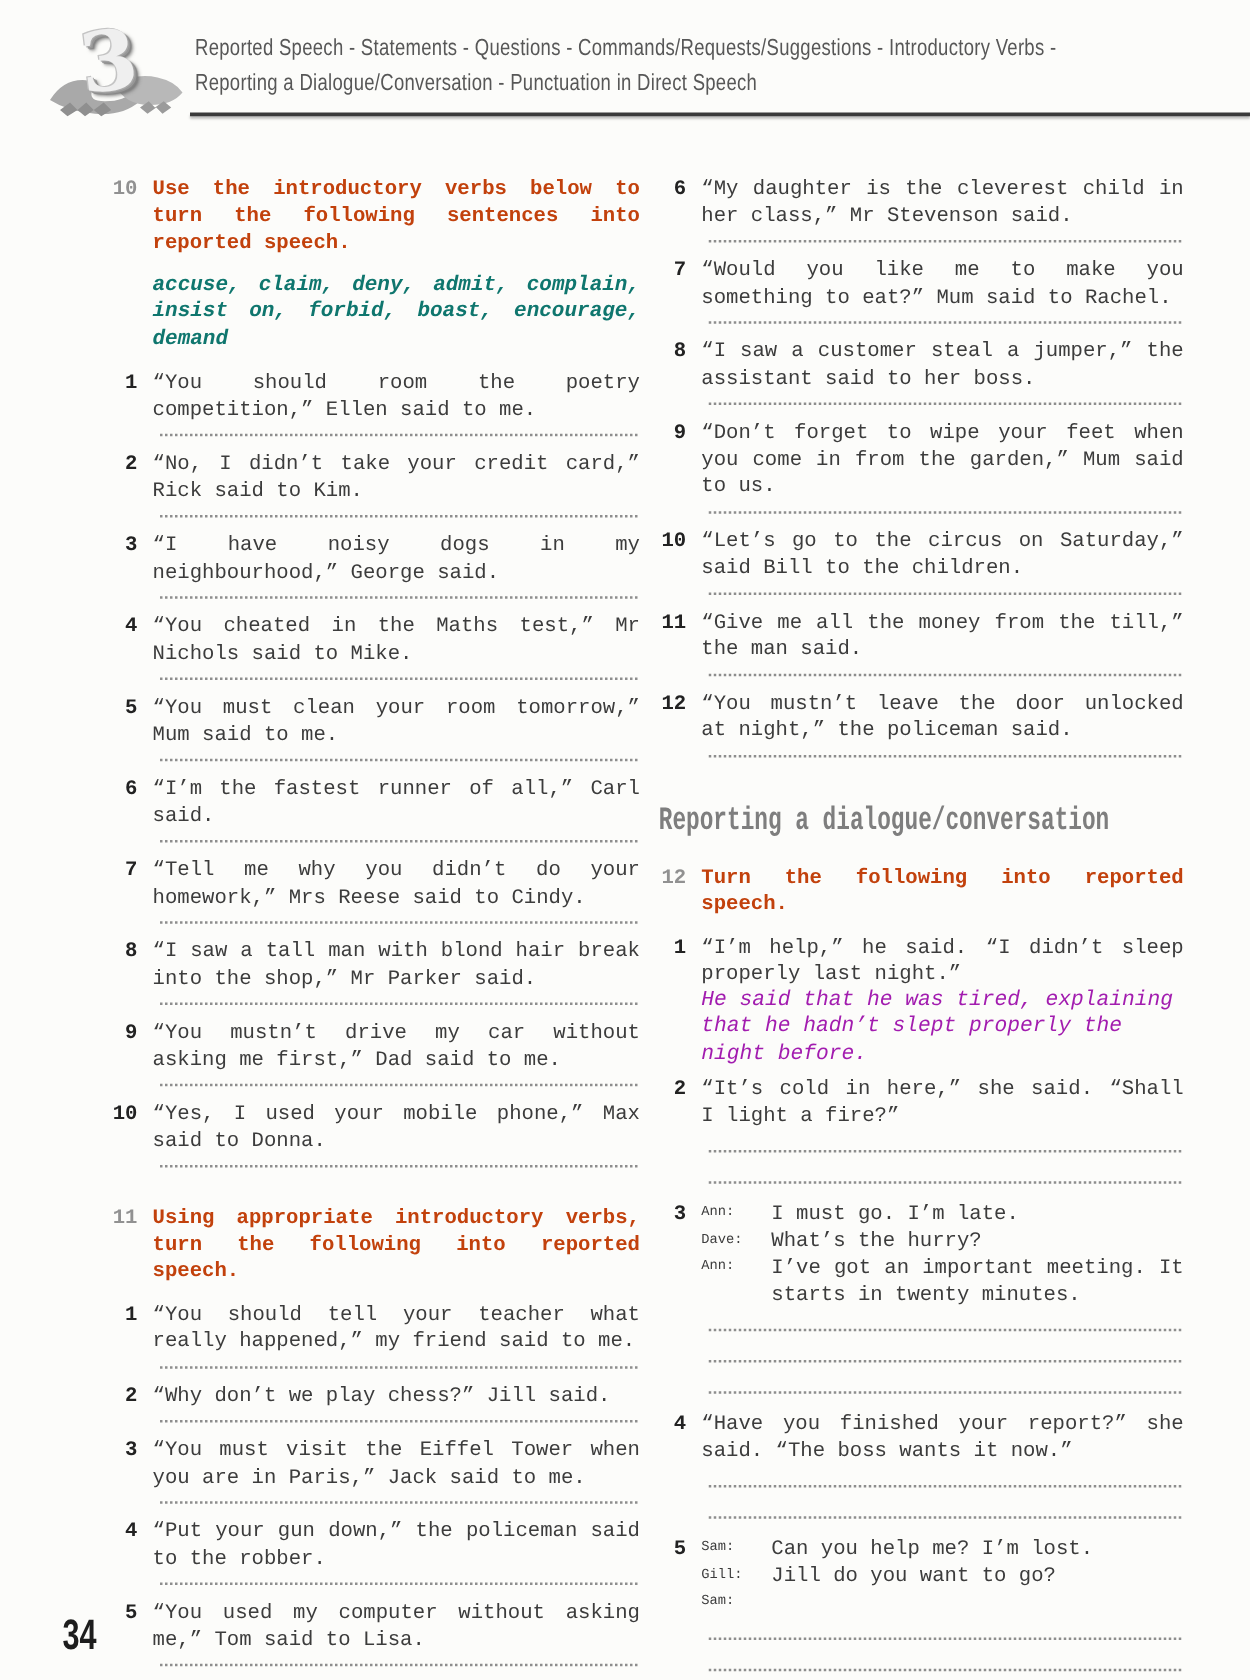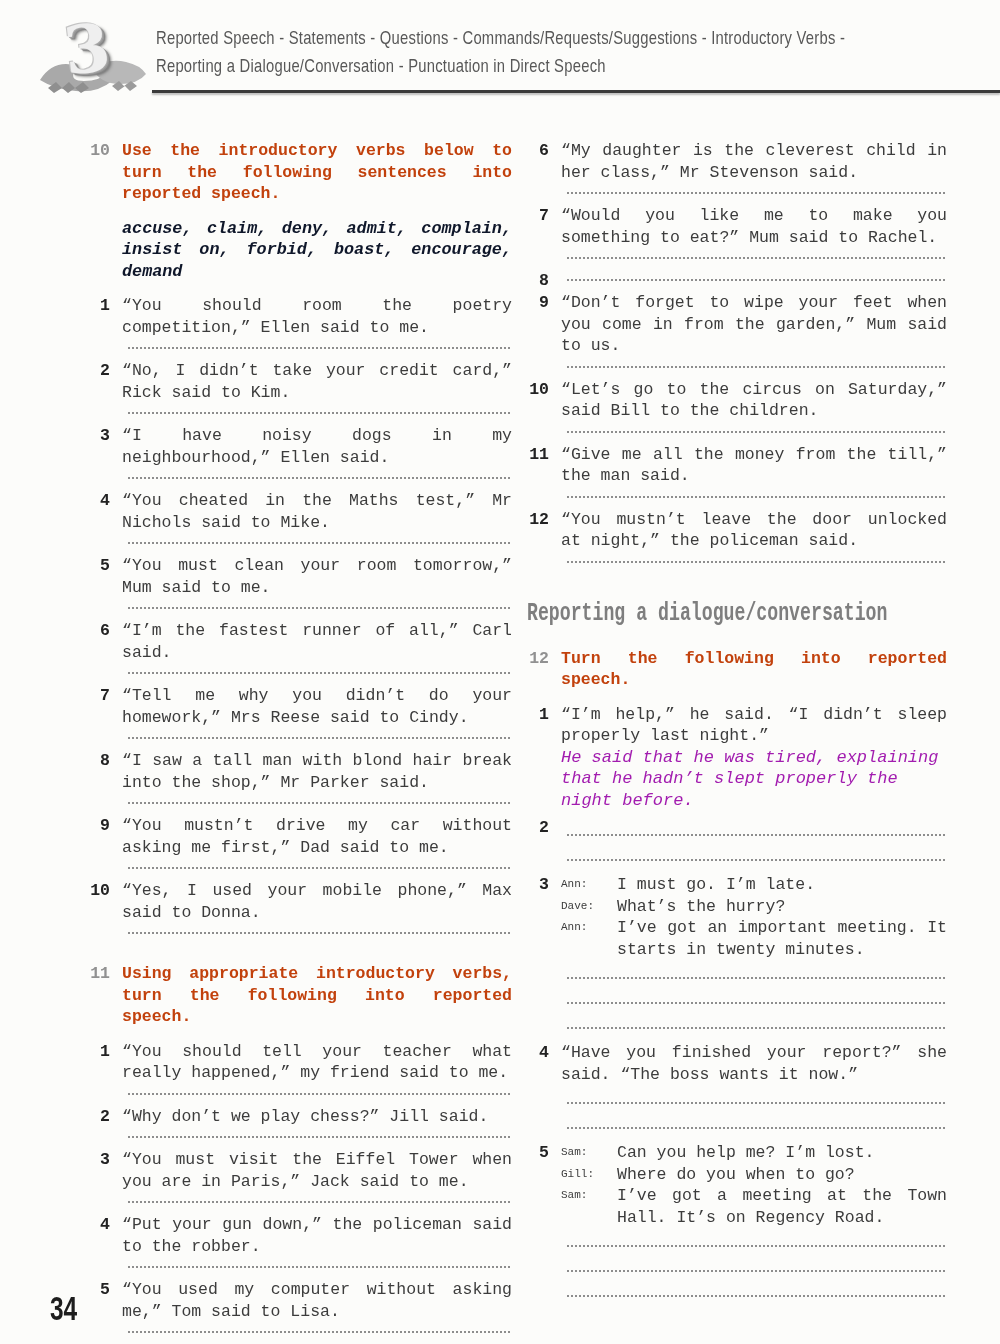"accuse, claim, deny, admit, complain," .verb-bank { color: #0f172a -> #0f766e }
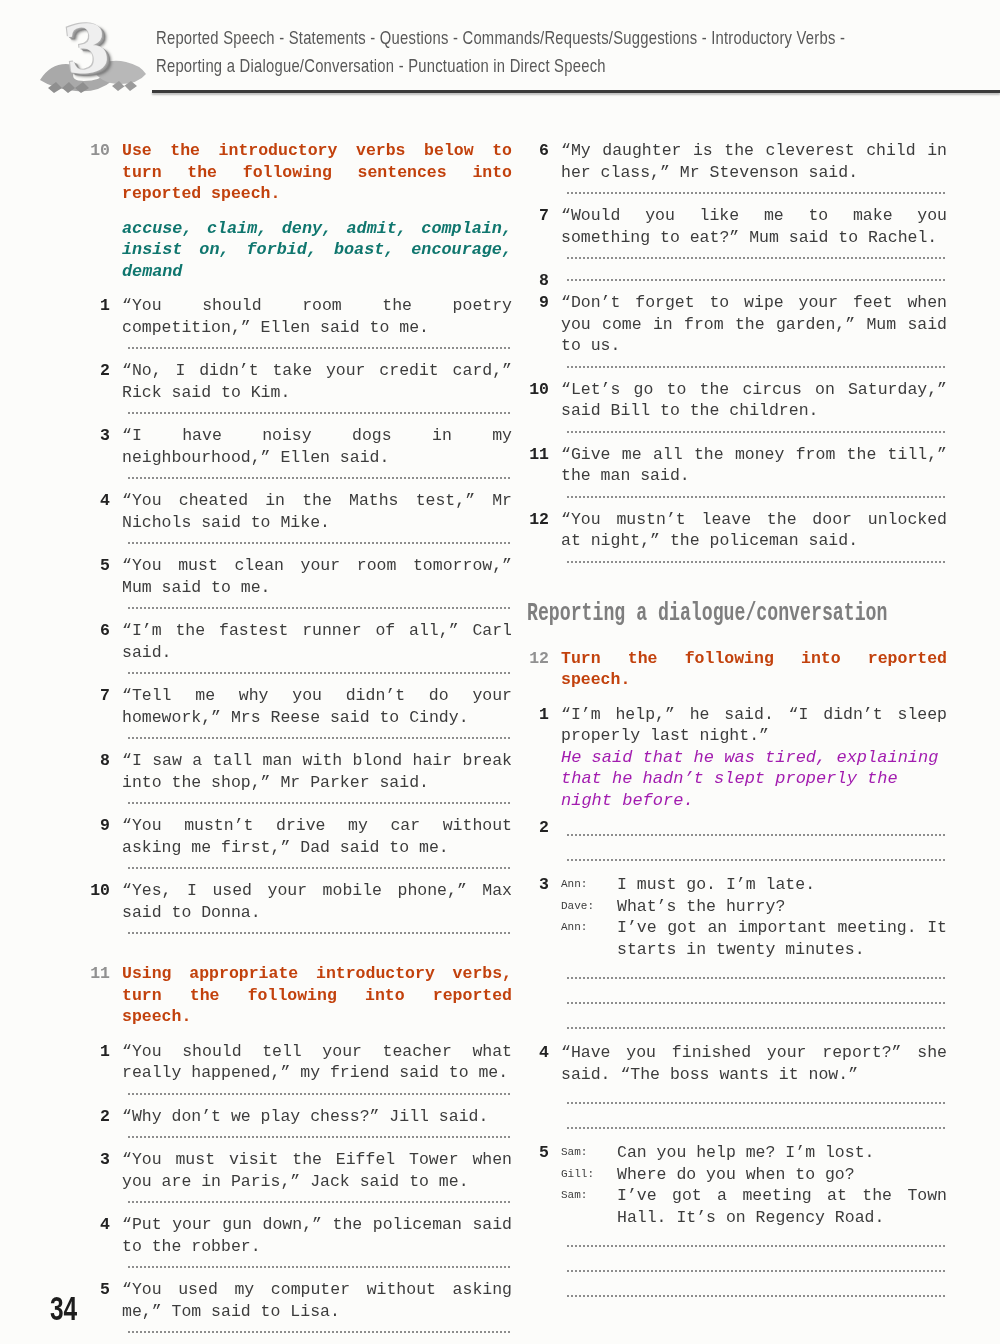"“I saw a customer steal" p.itext { html: none -> <p>“I saw a customer steal a jumper,” the assistant said to her boss.</p> }
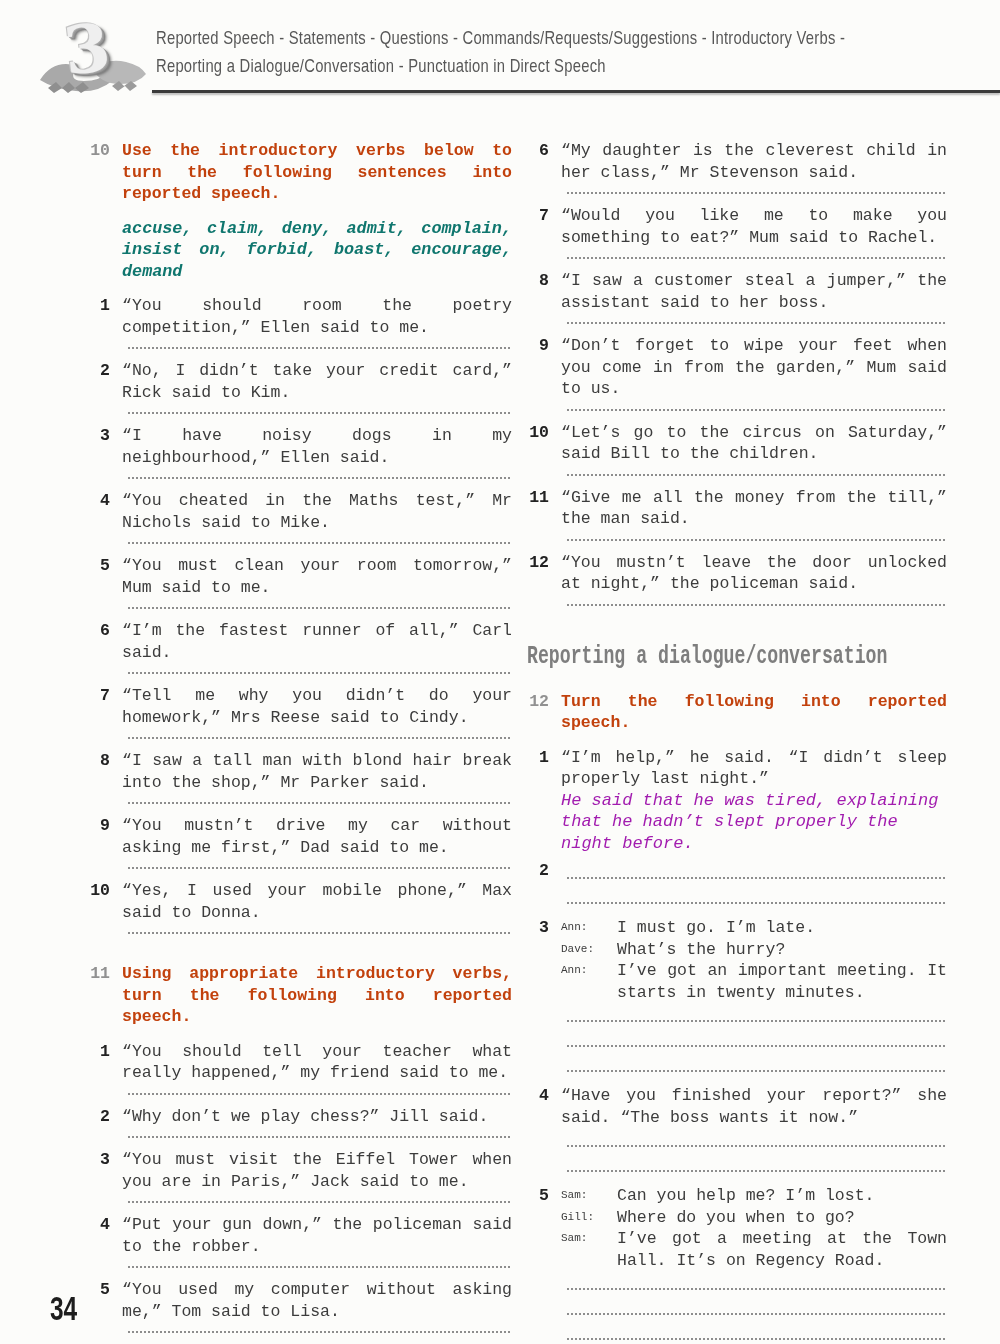"“I have noisy dogs in" p.itext { text: Ellen -> George }
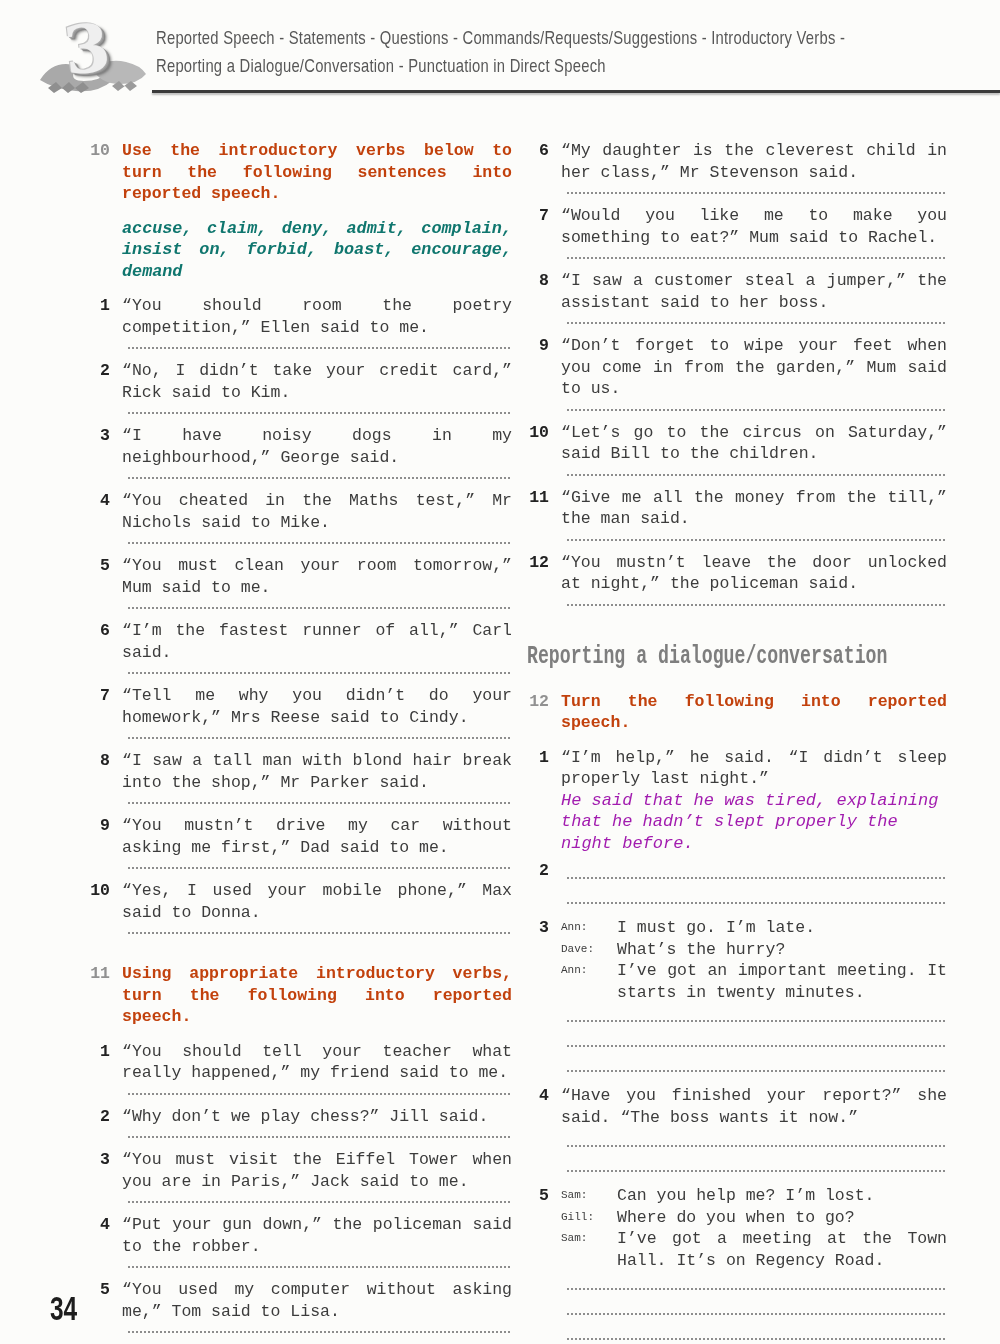"“It’s cold in here,” she" p.itext { html: none -> <p>“It’s cold in here,” she said. “Shall I light a fire?”</p> }
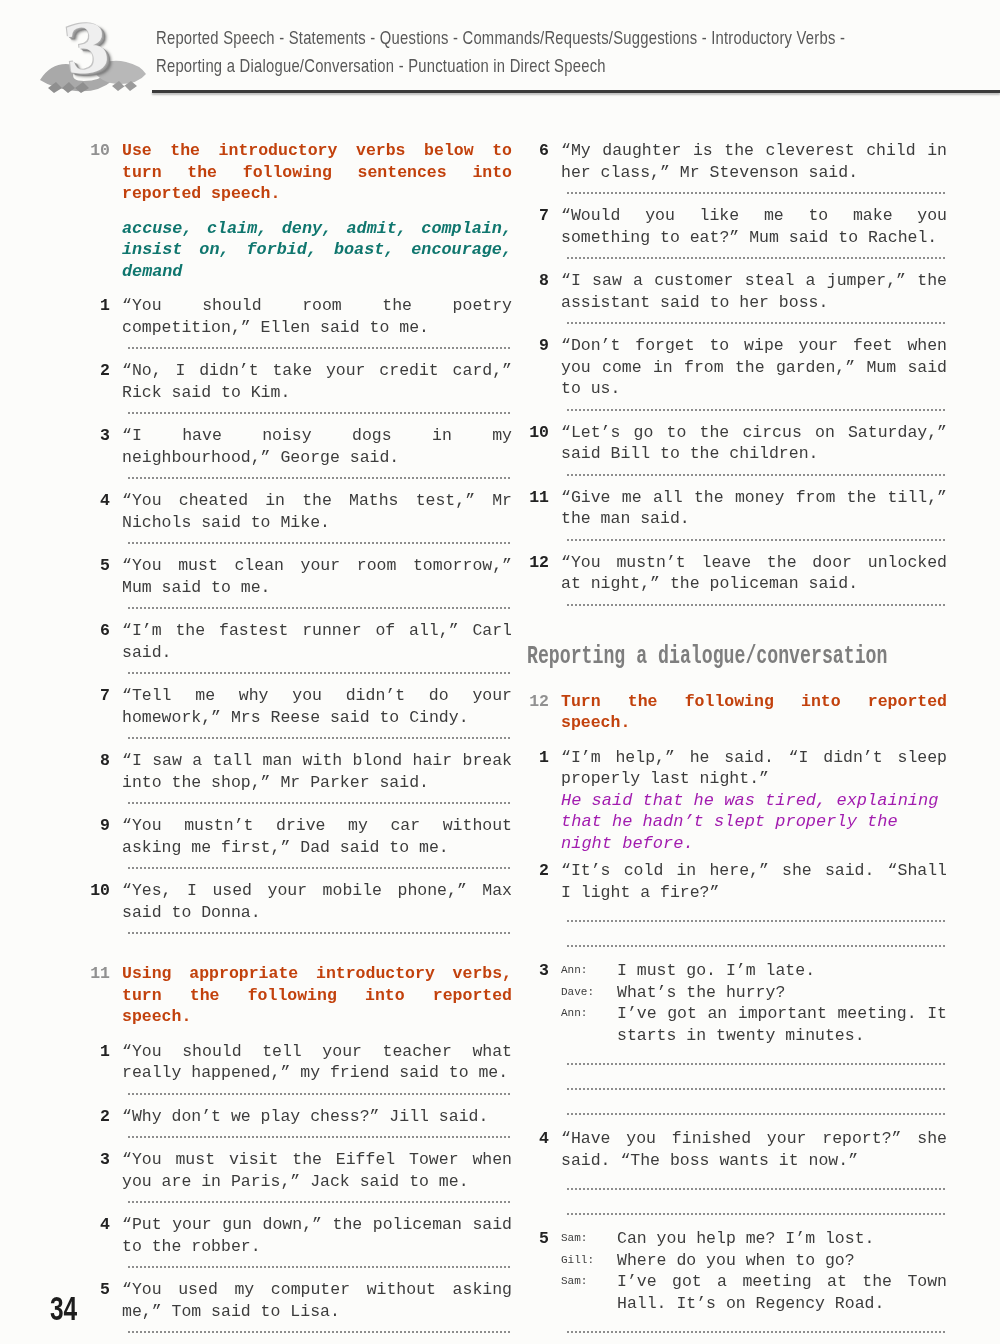"Where do you when to" p.dtext { text: Where do you when -> Jill do you want }
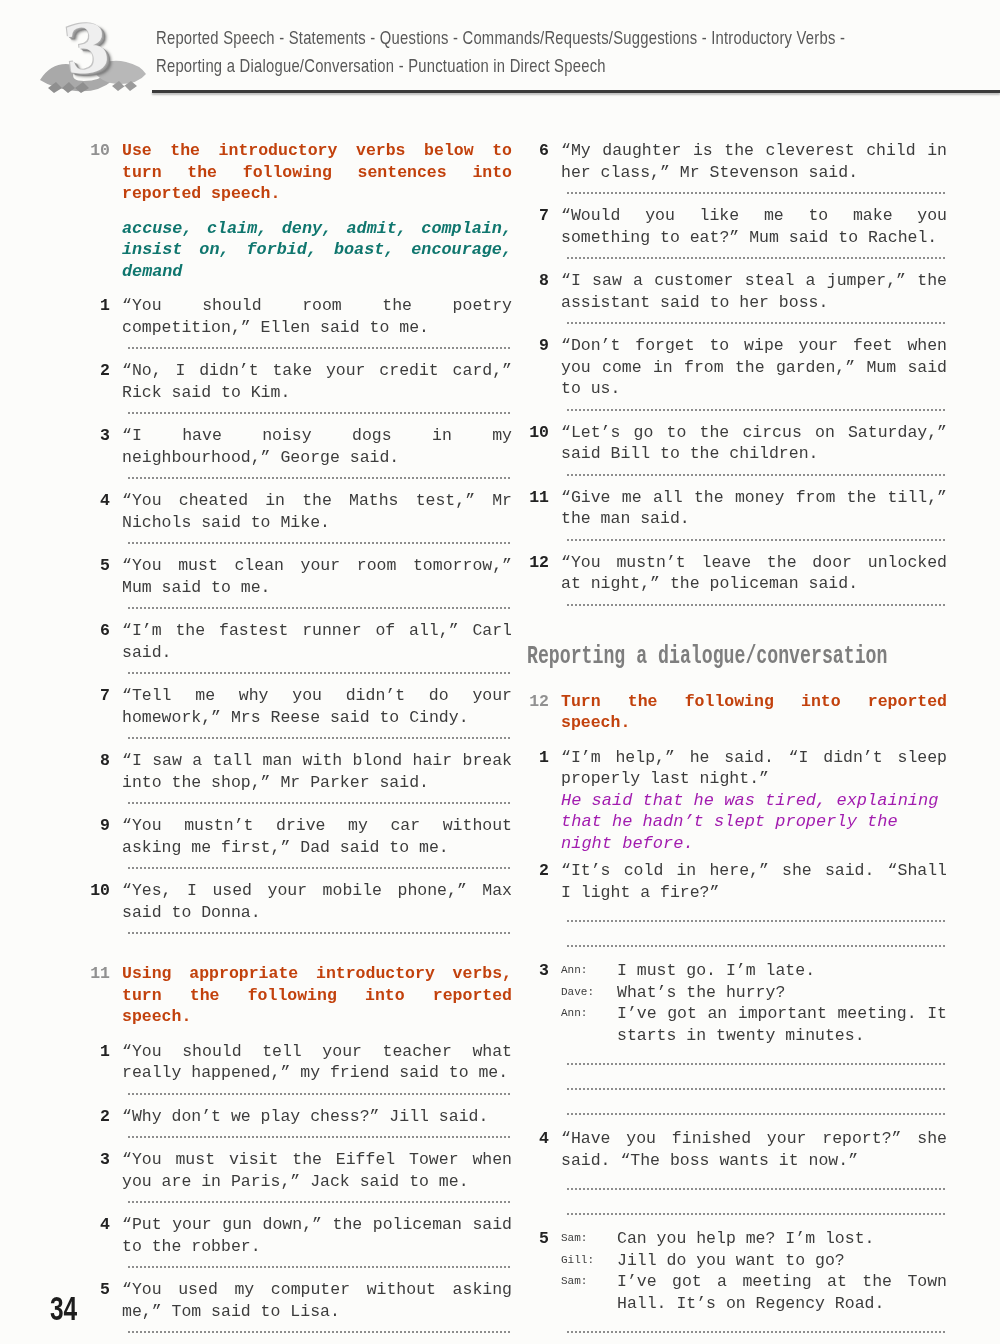"I’ve got a meeting at" p.dtext { html: <p>I’ve got a meeting at the Town Hall. It’s on Regency Road.</p> -> none }
